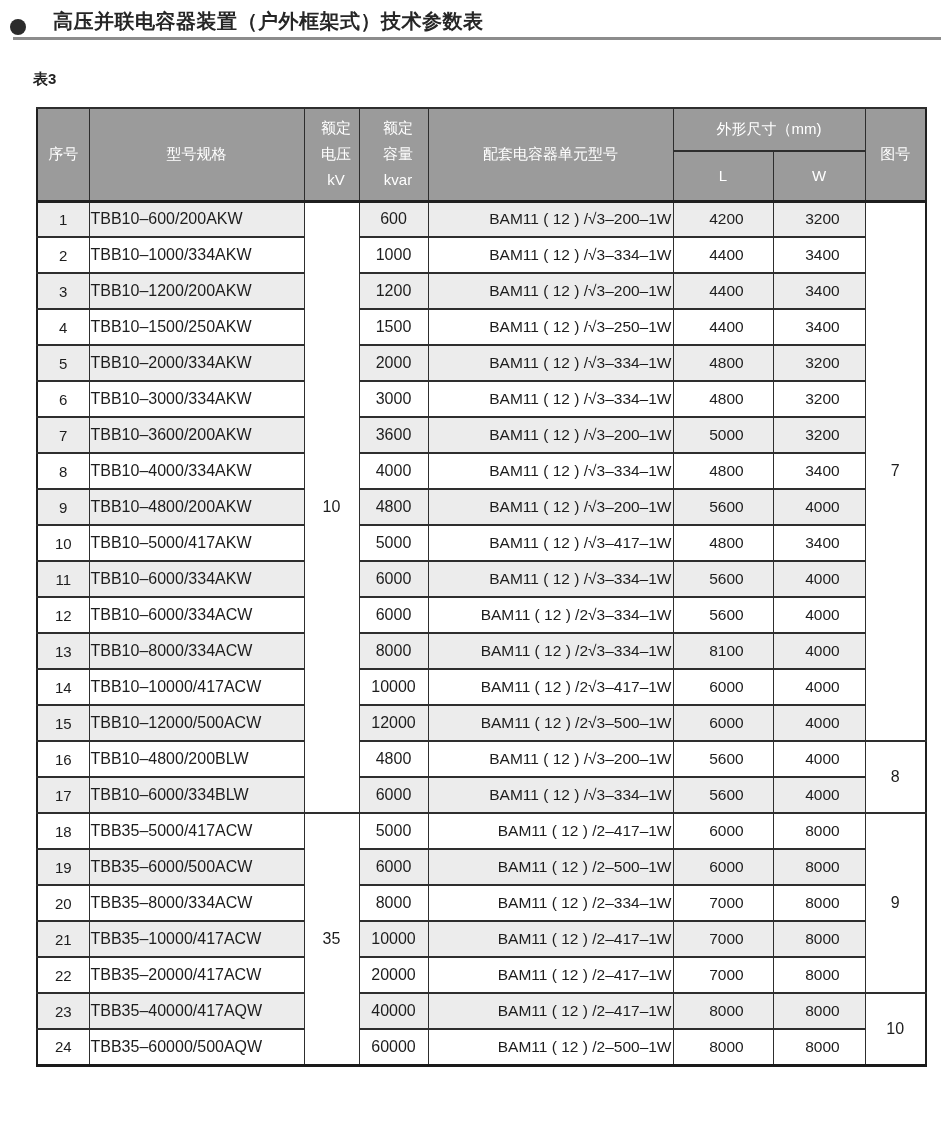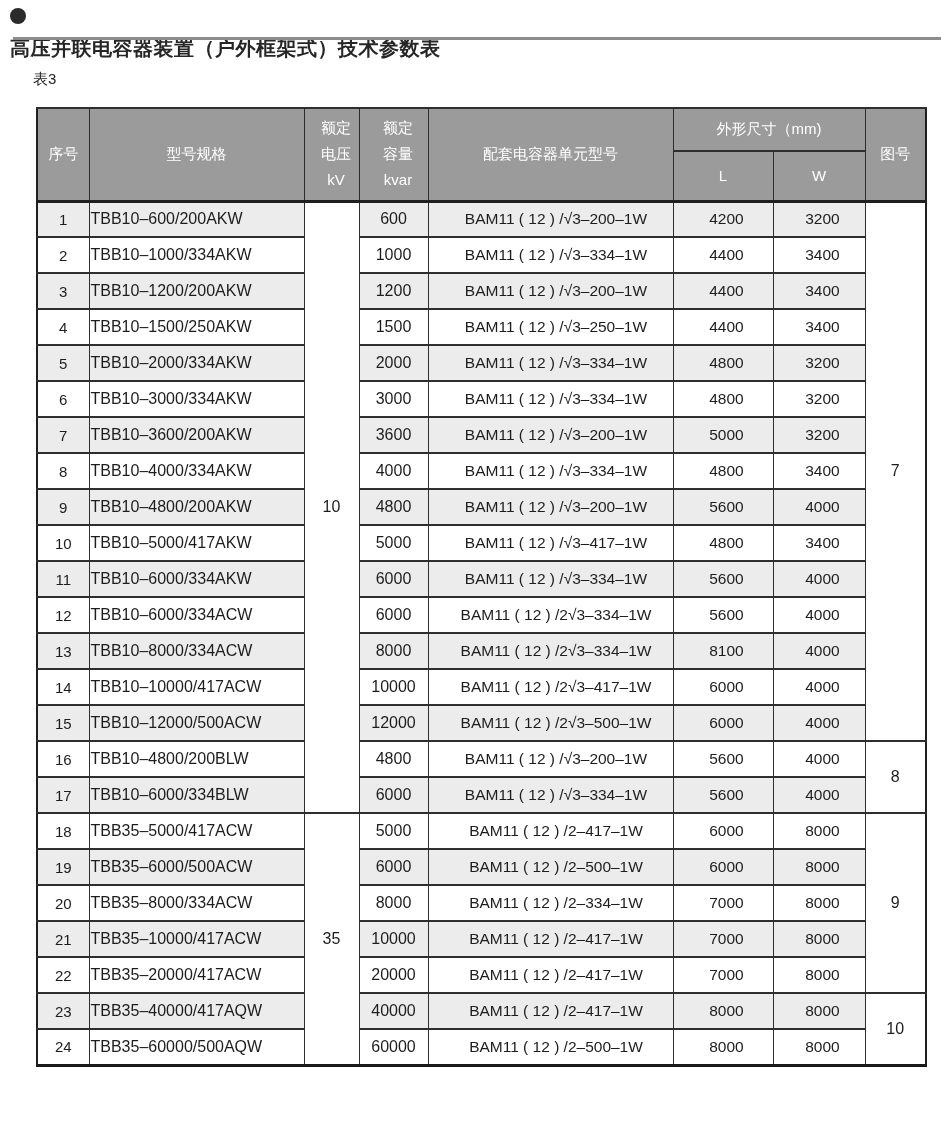"高压并联电容器装置（户外框架式）技术参数表" .title-row { align-items: flex-start -> flex-end; flex-direction: column -> none; gap: 11px -> 27px }
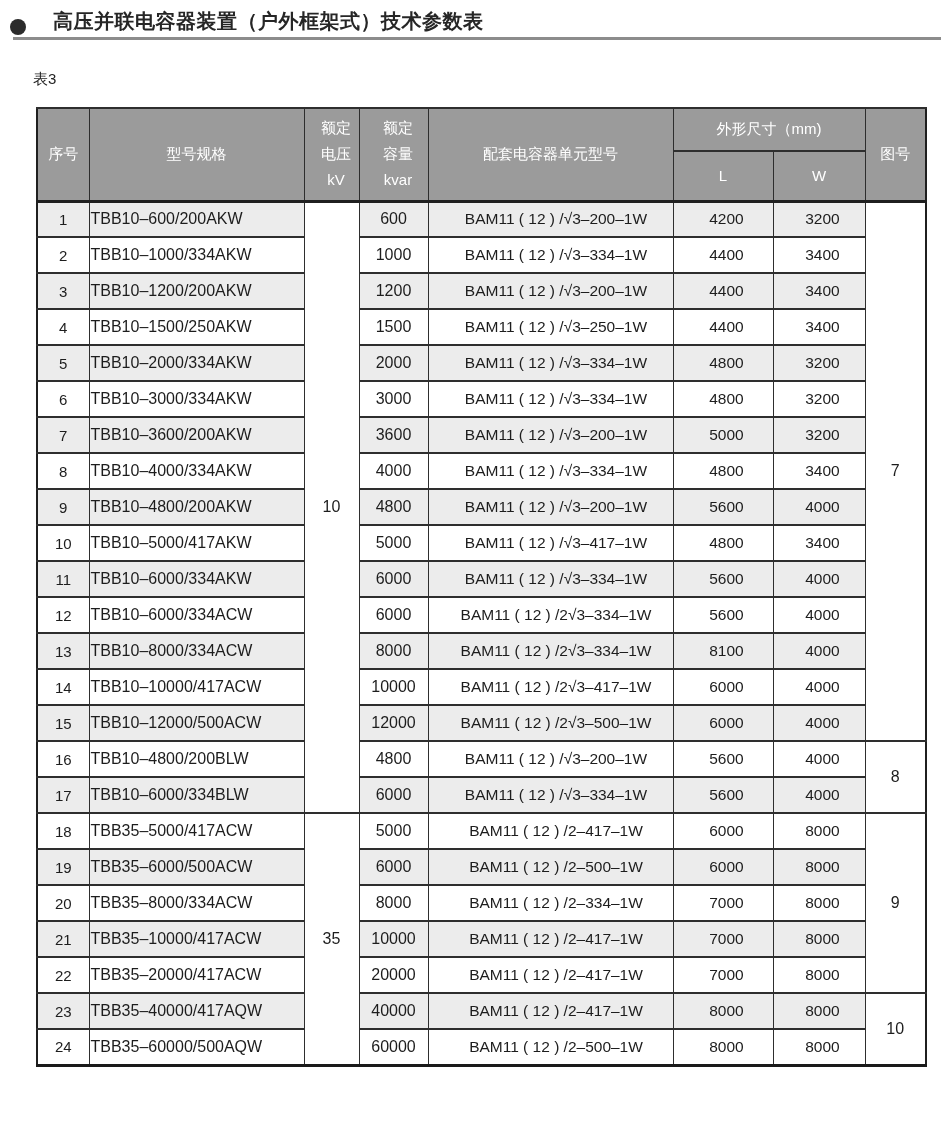"表3" .table-label { font-weight: normal -> bold }
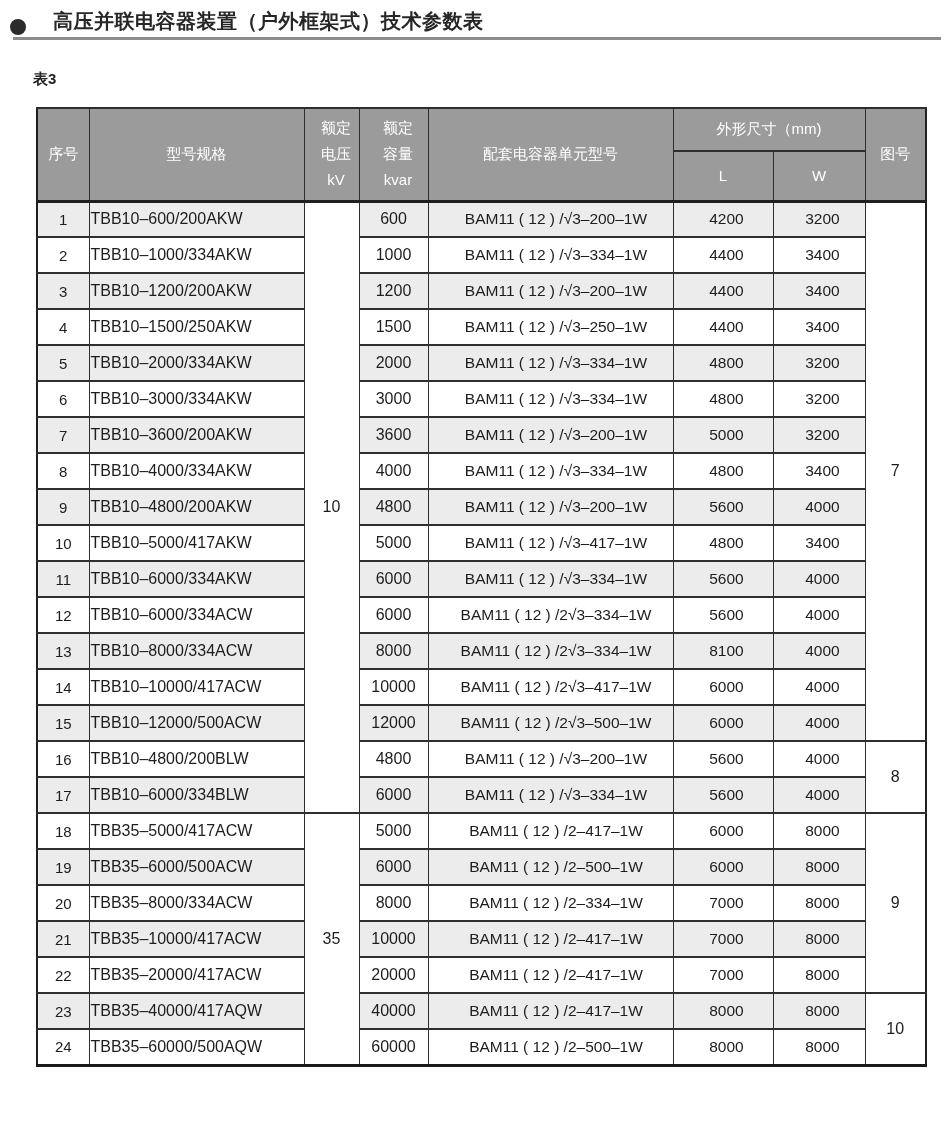"BAM11 ( 12 ) /√3–200–1W" td.col-unit { text-align: center -> right }
